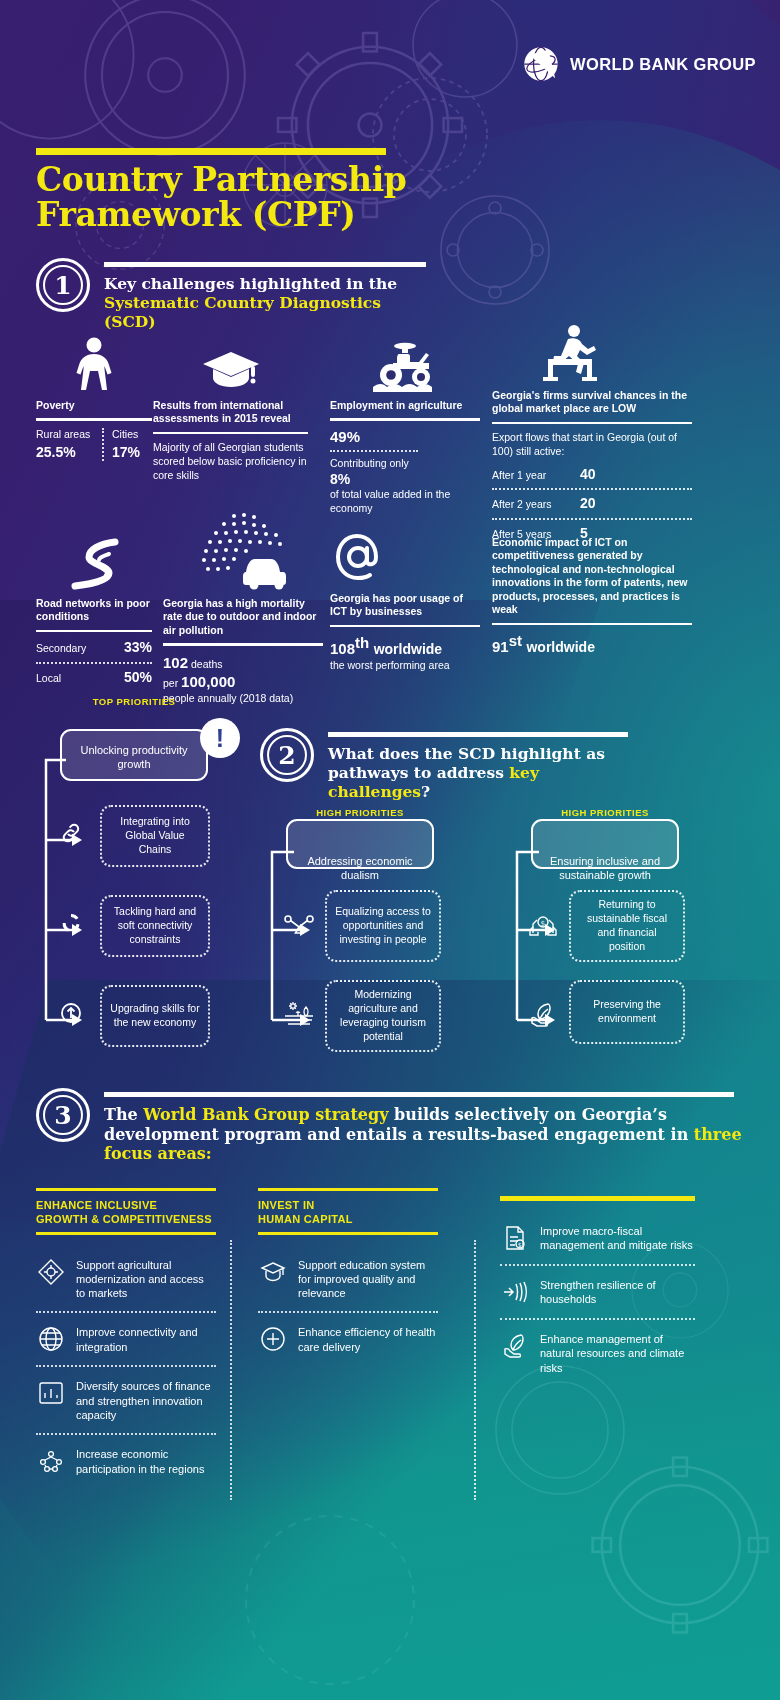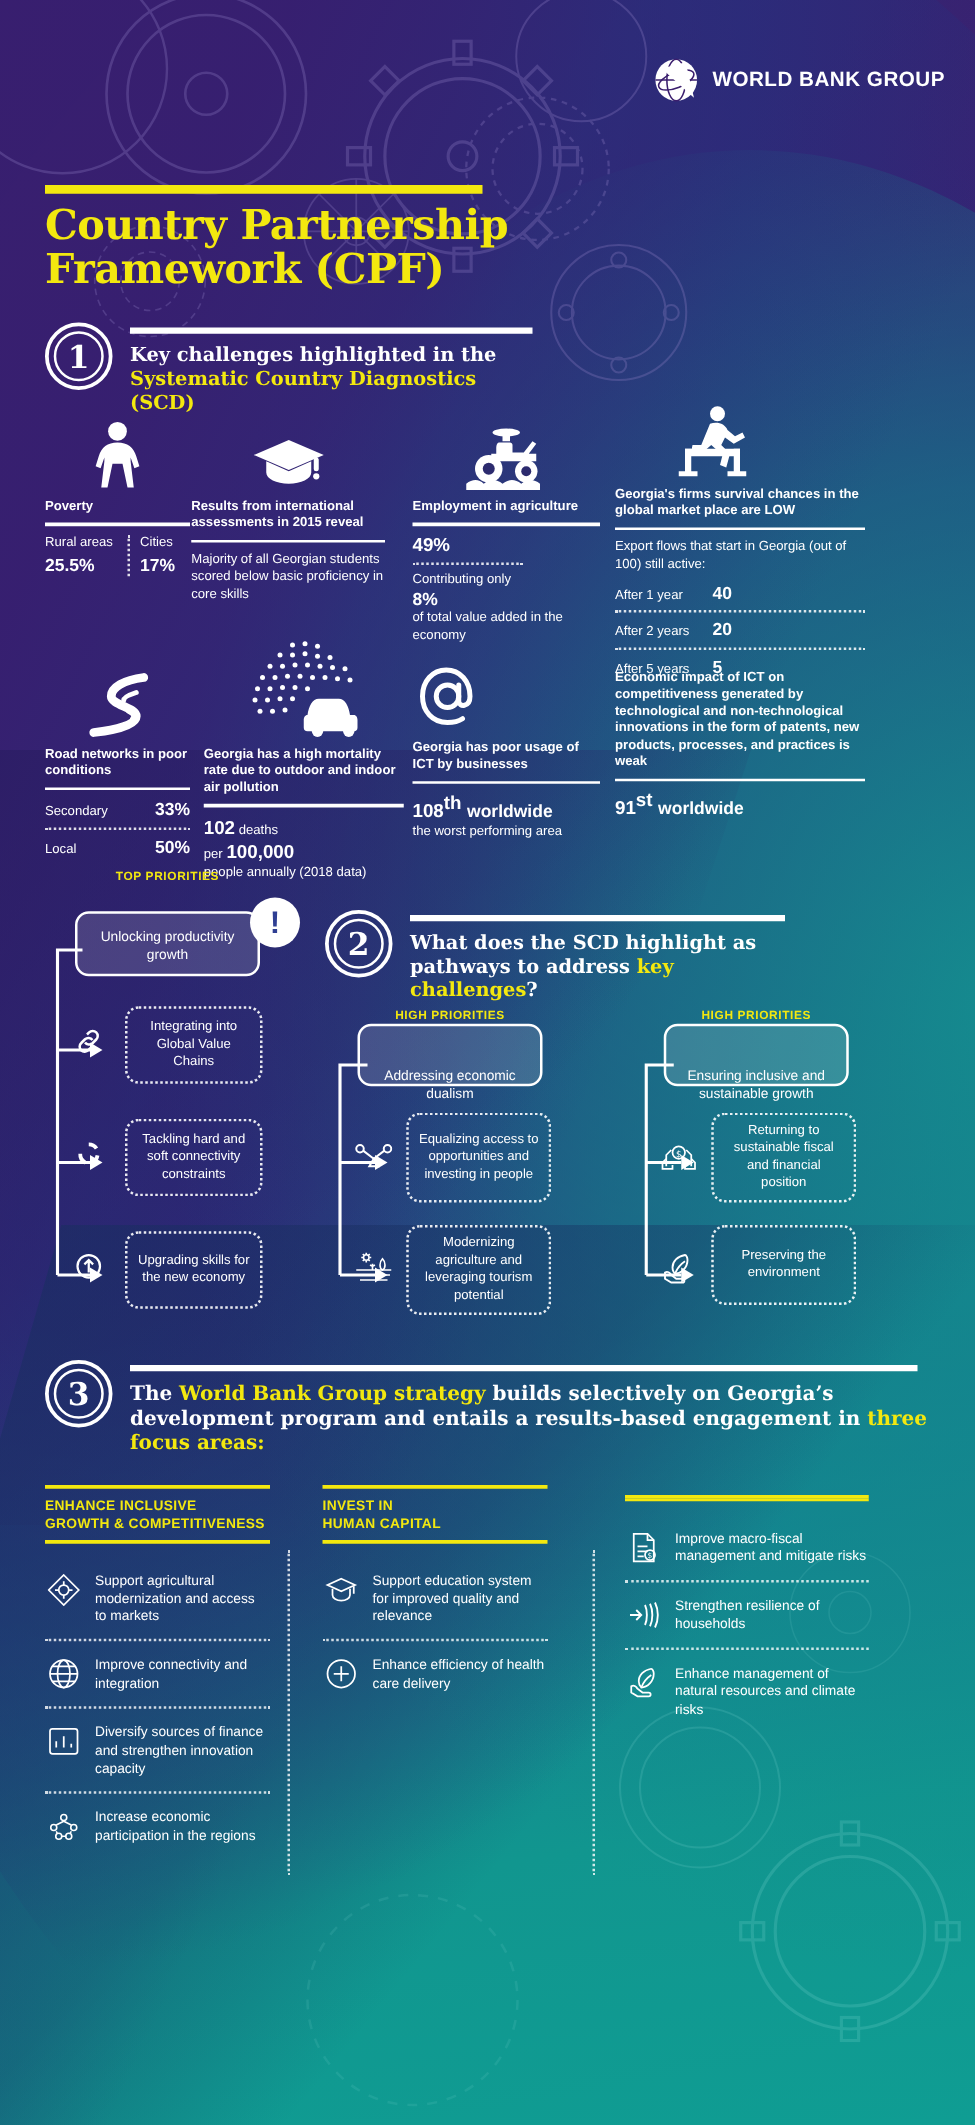"After 1 year" .row-sb { gap: none -> 10px }
